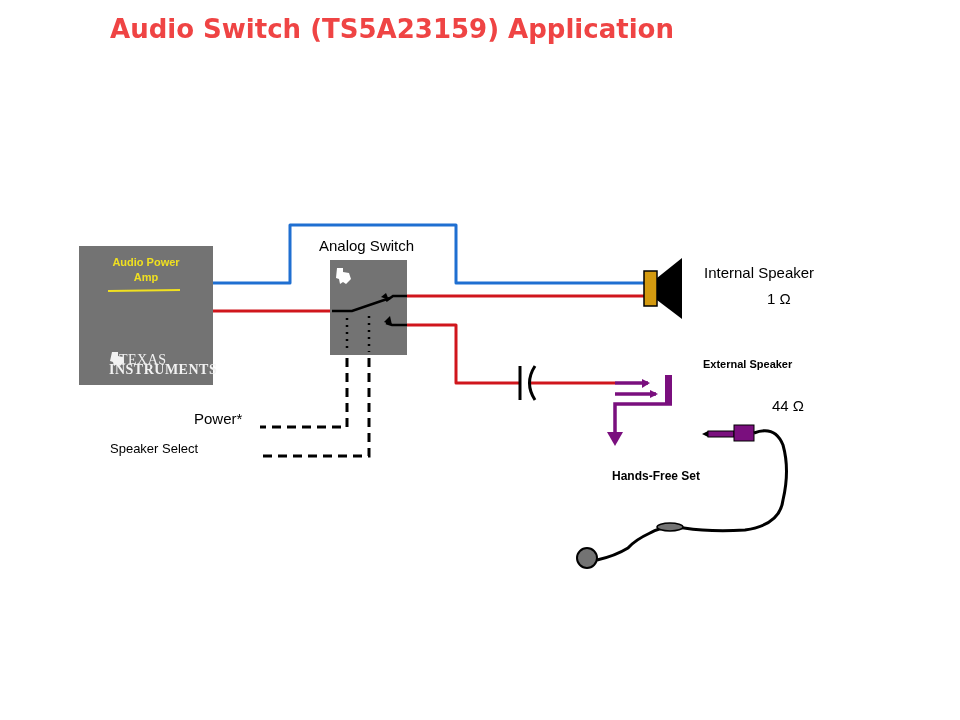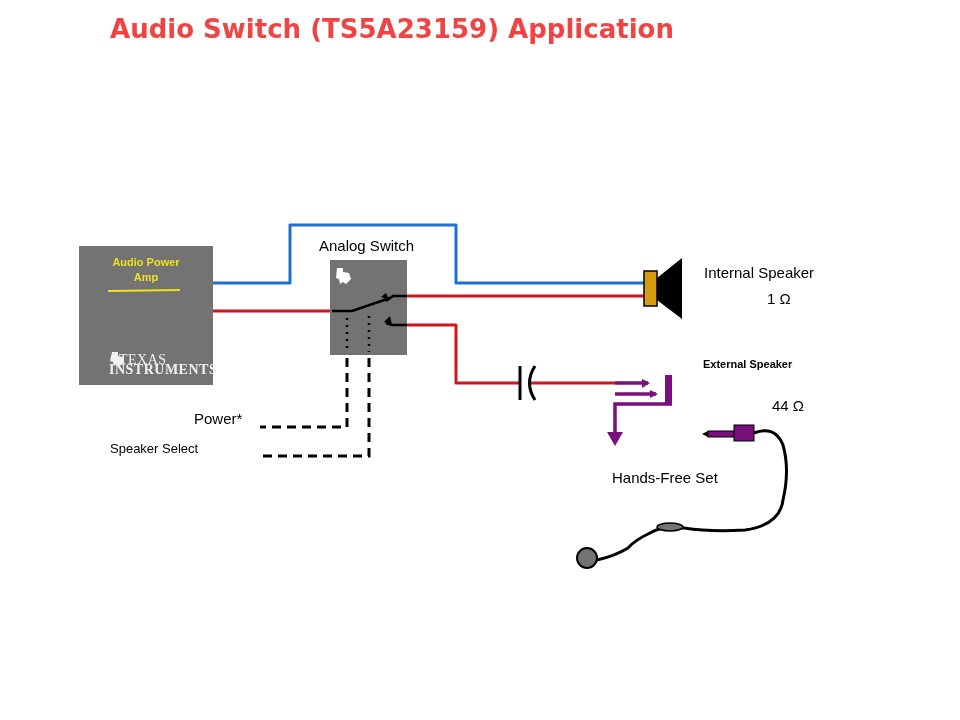"Hands-Free Set" div.lbl { font-size: 15px -> 12px; font-weight: none -> bold }
